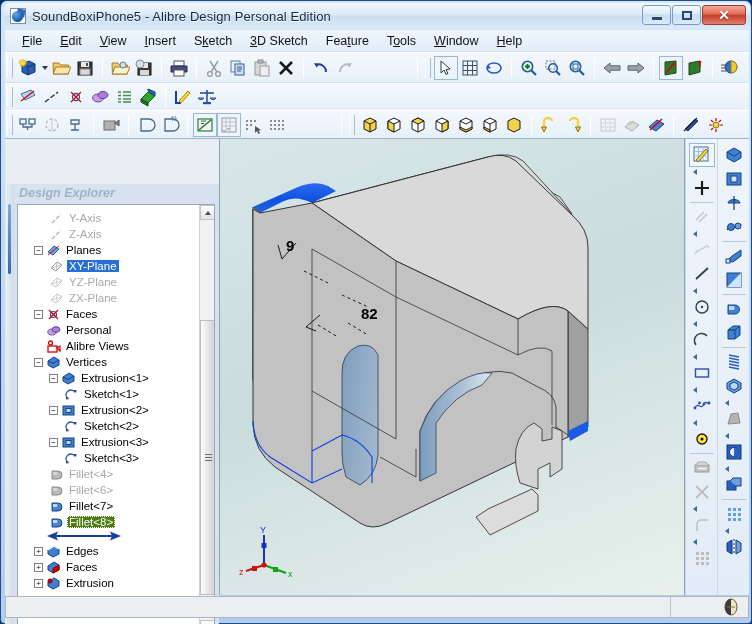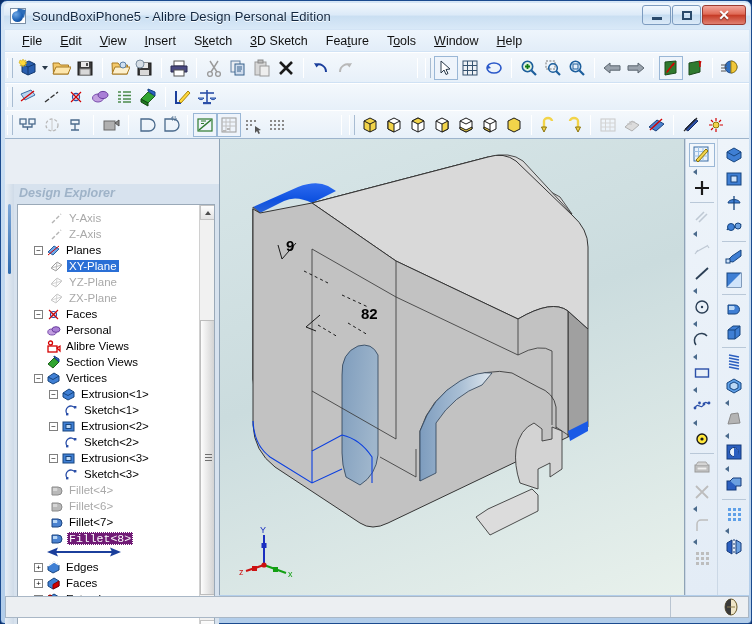"Section Views" div.node { html: <div> <span></span> <span> <svg> <path></path> <path></path> </svg> </span> <span>Section Views</span> </div> -> none }
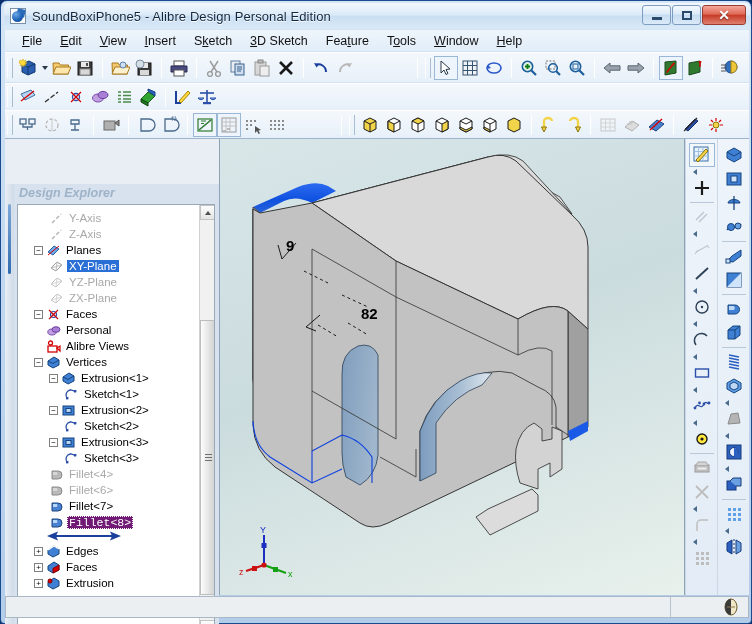"Fillet<8>" .lbl.sel-dot { background: #701a75 -> #4d7c0f; font-family: Liberation Mono, monospace -> none }
